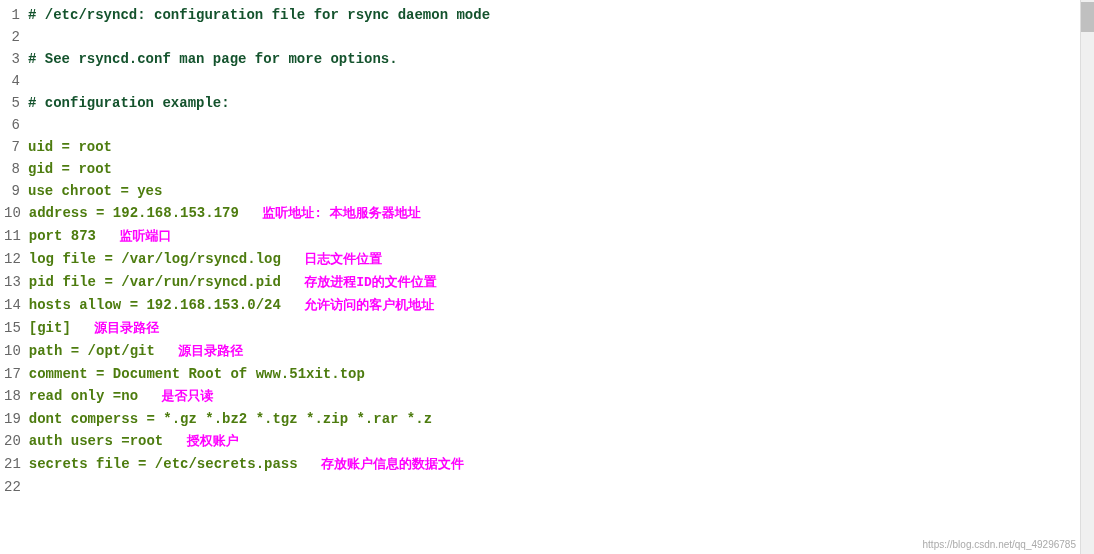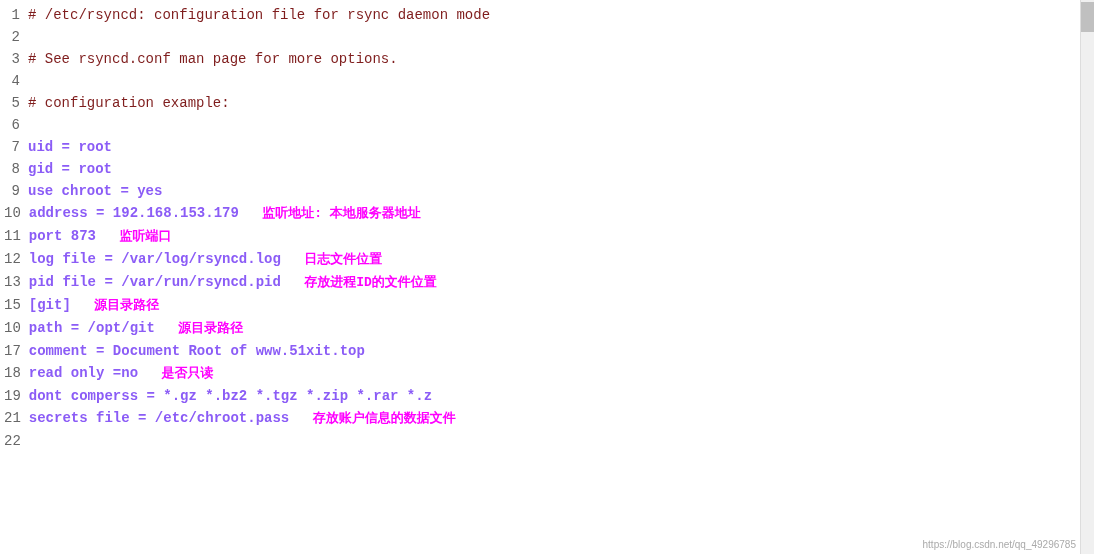"# /etc/rsyncd: configuration file for" .comment { color: #7f1d1d -> #14532d; font-weight: normal -> bold }
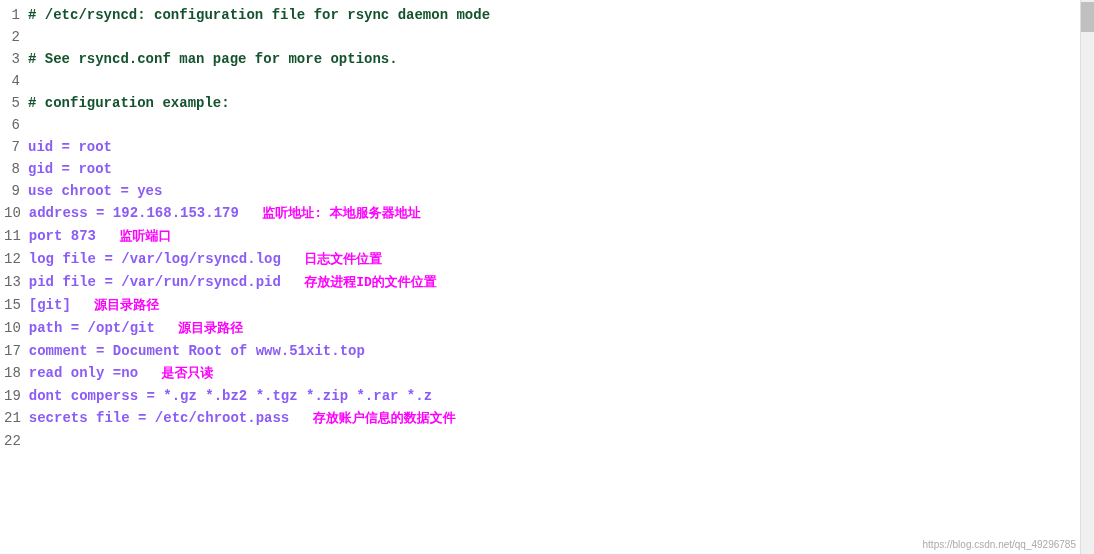"uid = root" .code-text { color: #8b5cf6 -> #4d7c0f }
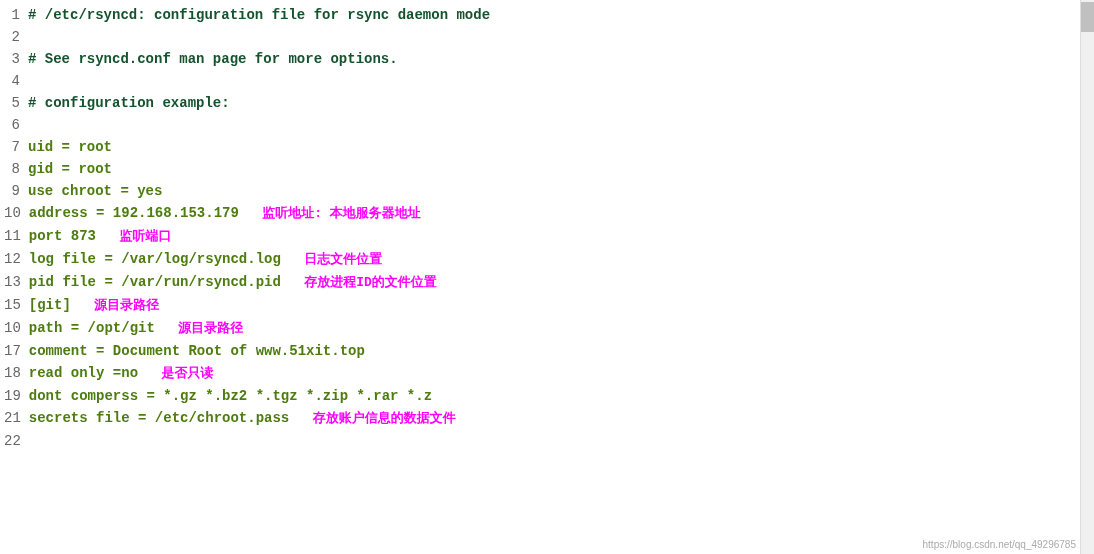"14" div.line { html: none -> <div><span>14</span><span><span>hosts allow = 192.168.153.0/24</span><span> 允许访问的客户机地址</span></span></div> }
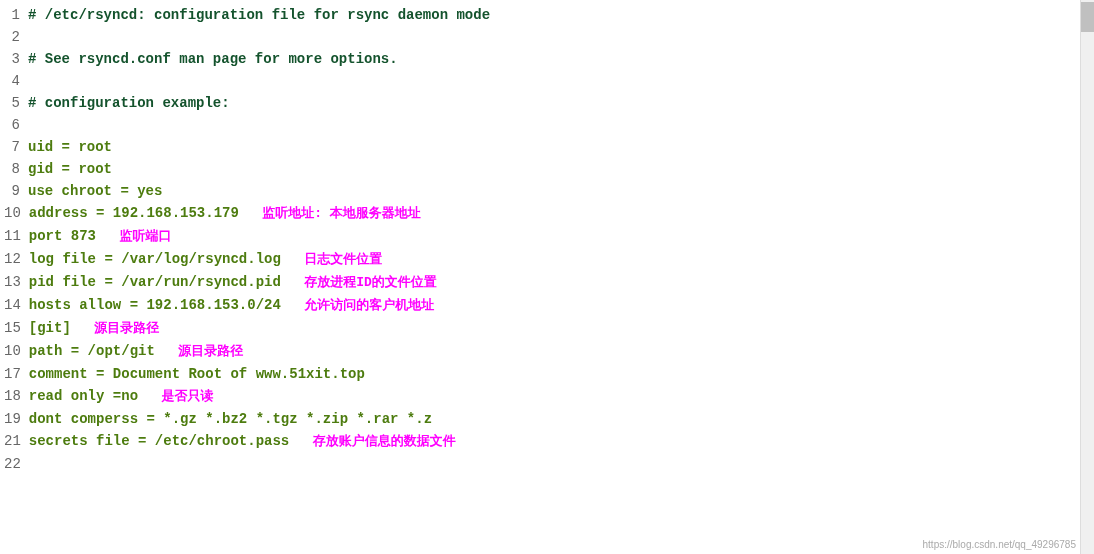"20" div.line { html: none -> <div><span>20</span><span><span>auth users =root</span><span> 授权账户</span></span></div> }
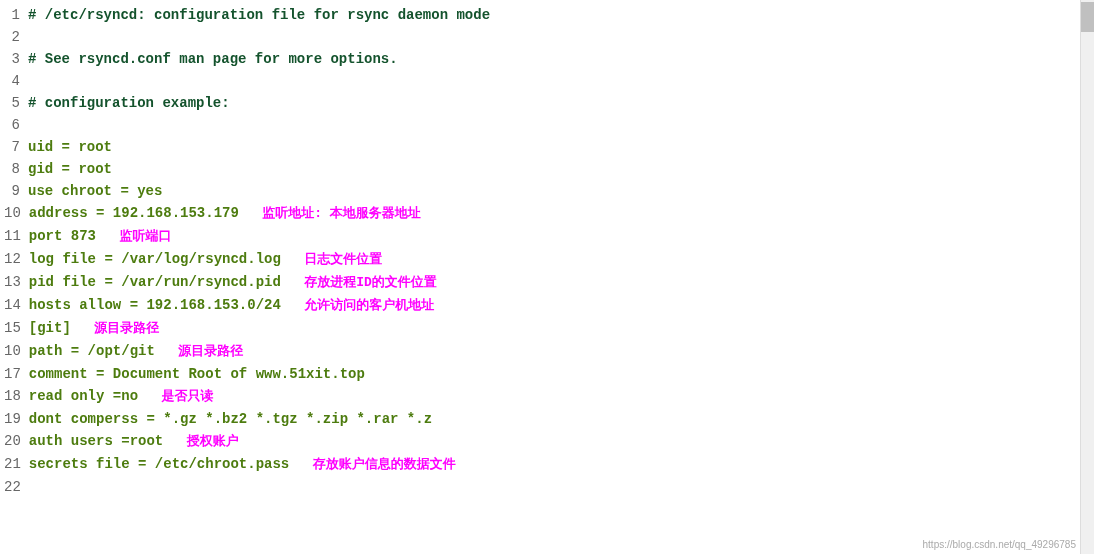"secrets file = /etc/chroot.pass" span.code-text { text: /etc/chroot.pass -> /etc/secrets.pass }
